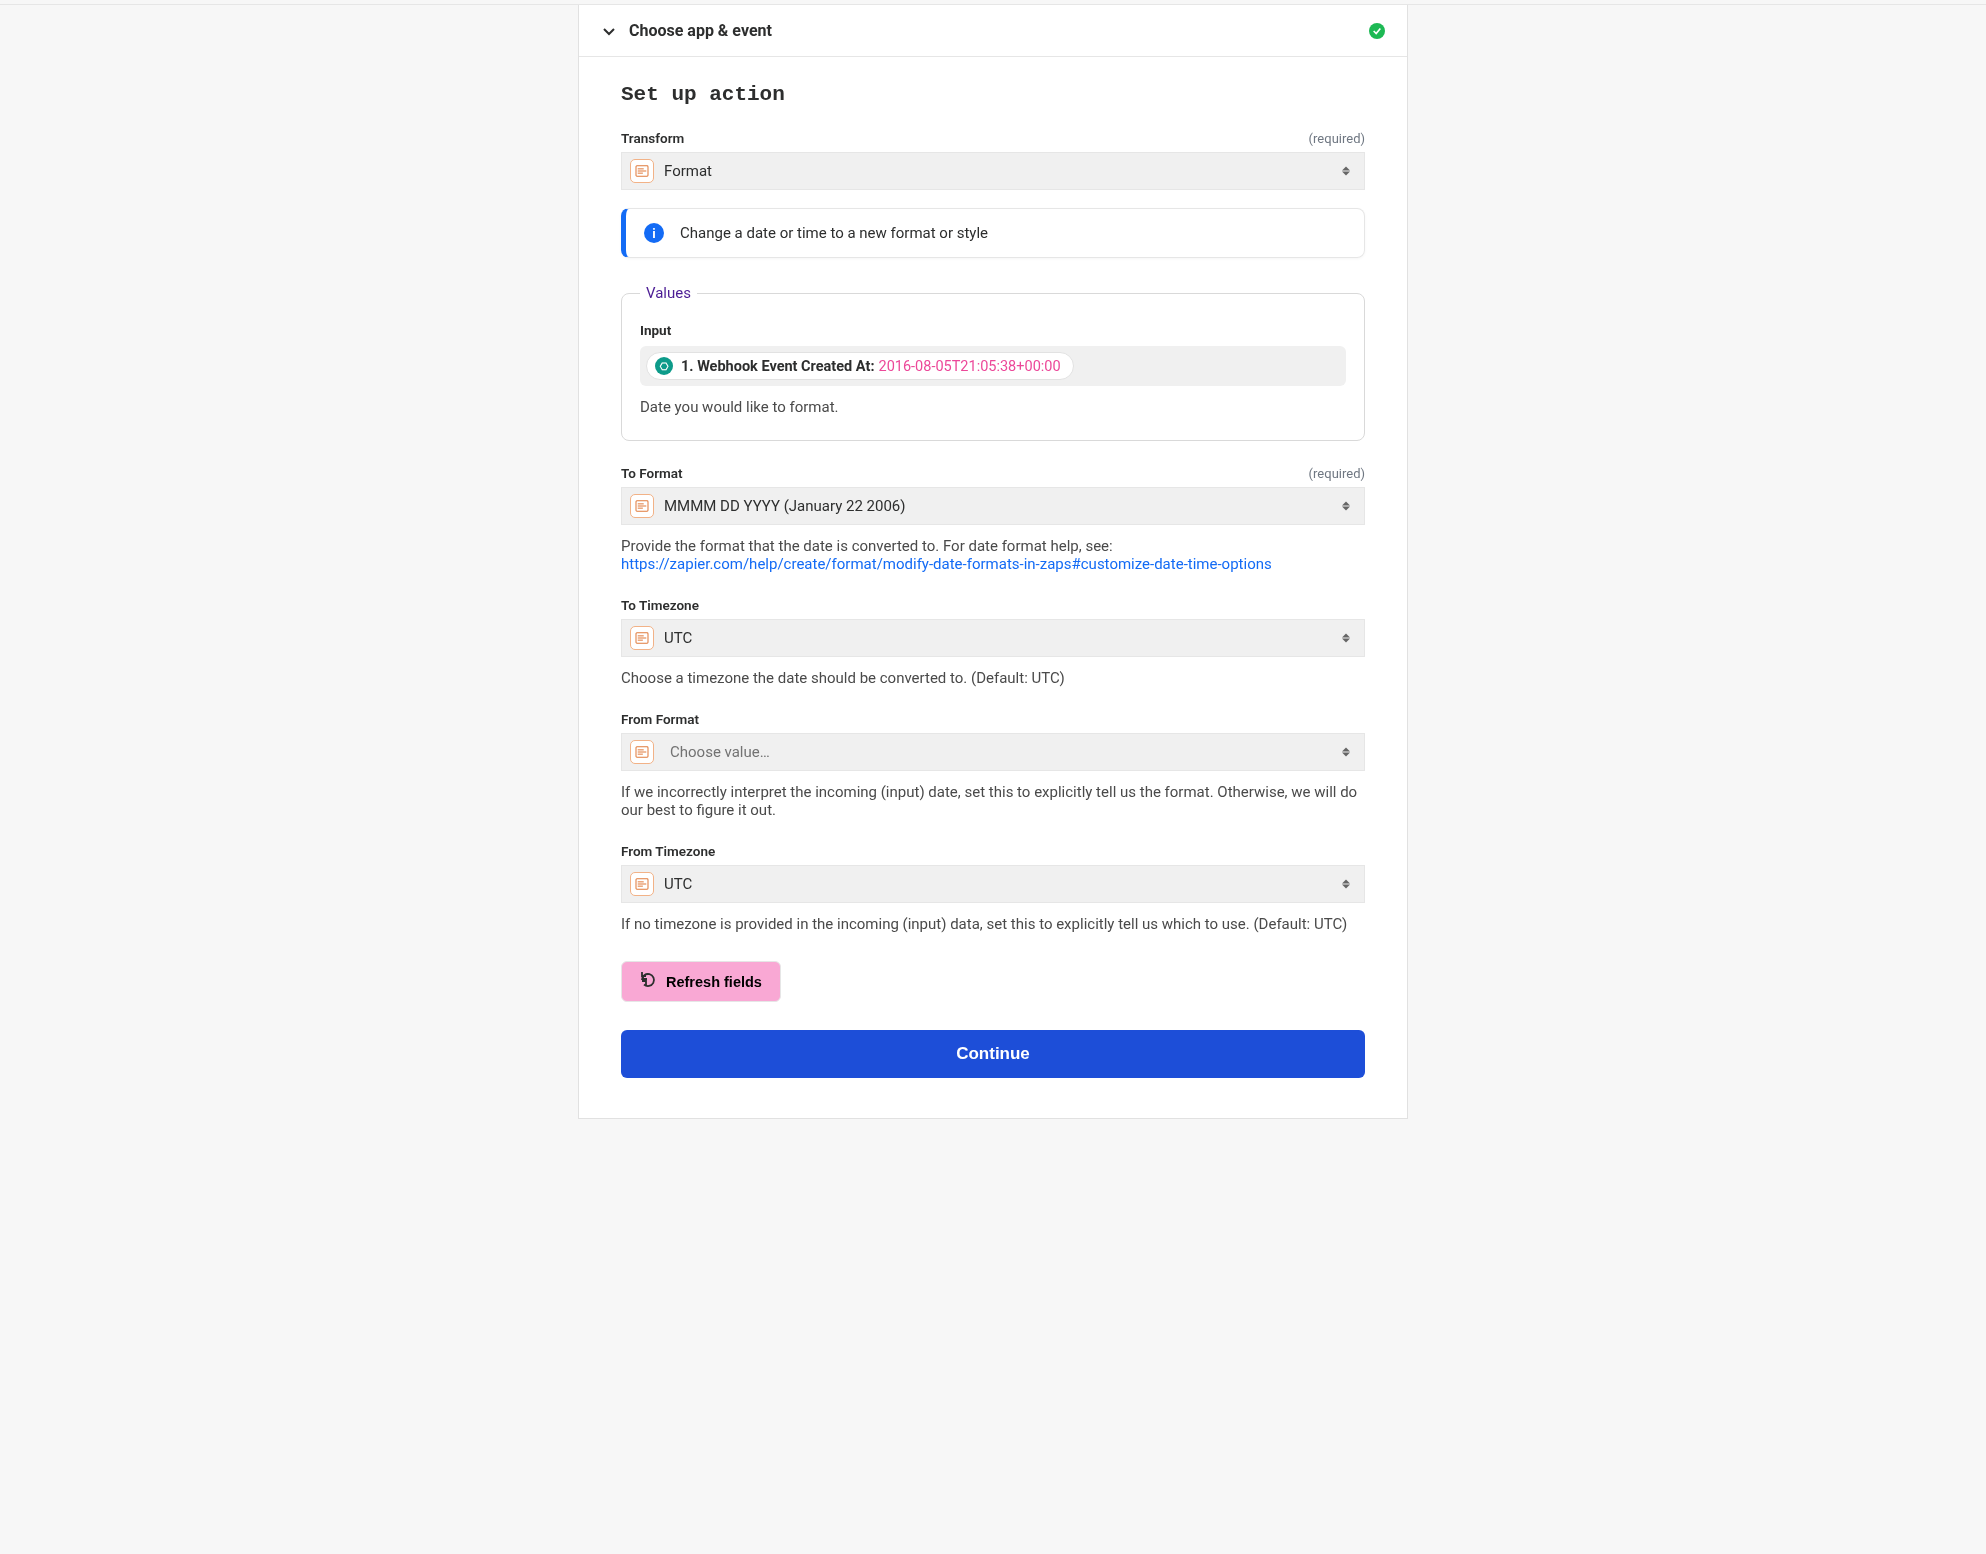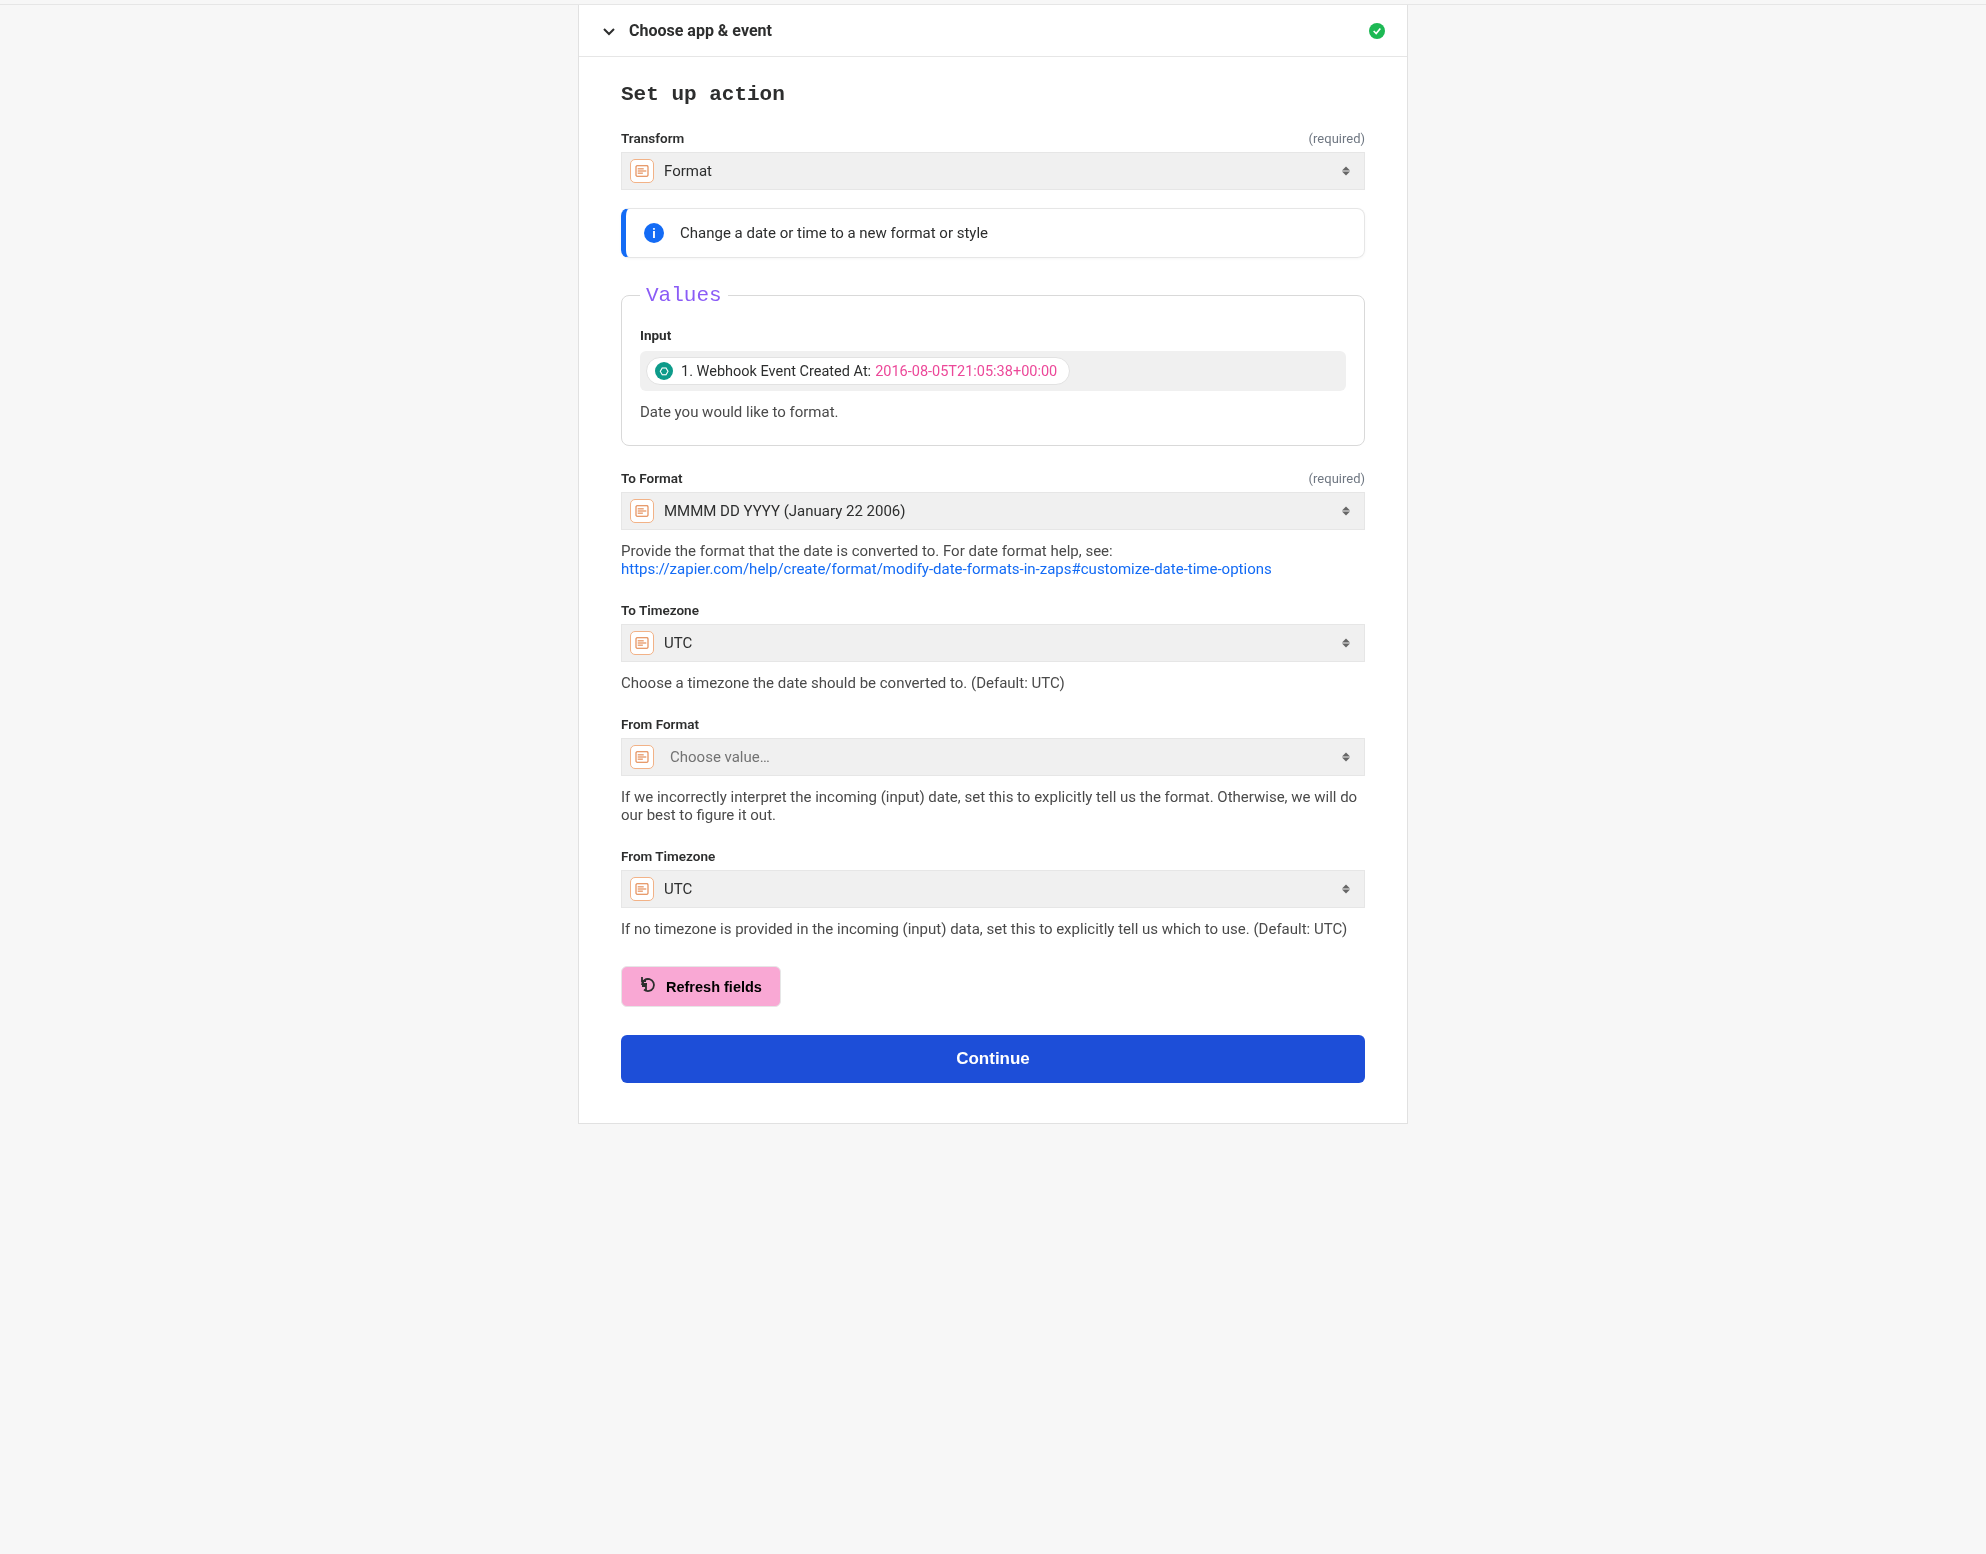"Values" fieldset.values legend { color: #8b5cf6 -> #4c1d95; font-family: Liberation Mono, monospace -> none; font-size: 21px -> 15px }
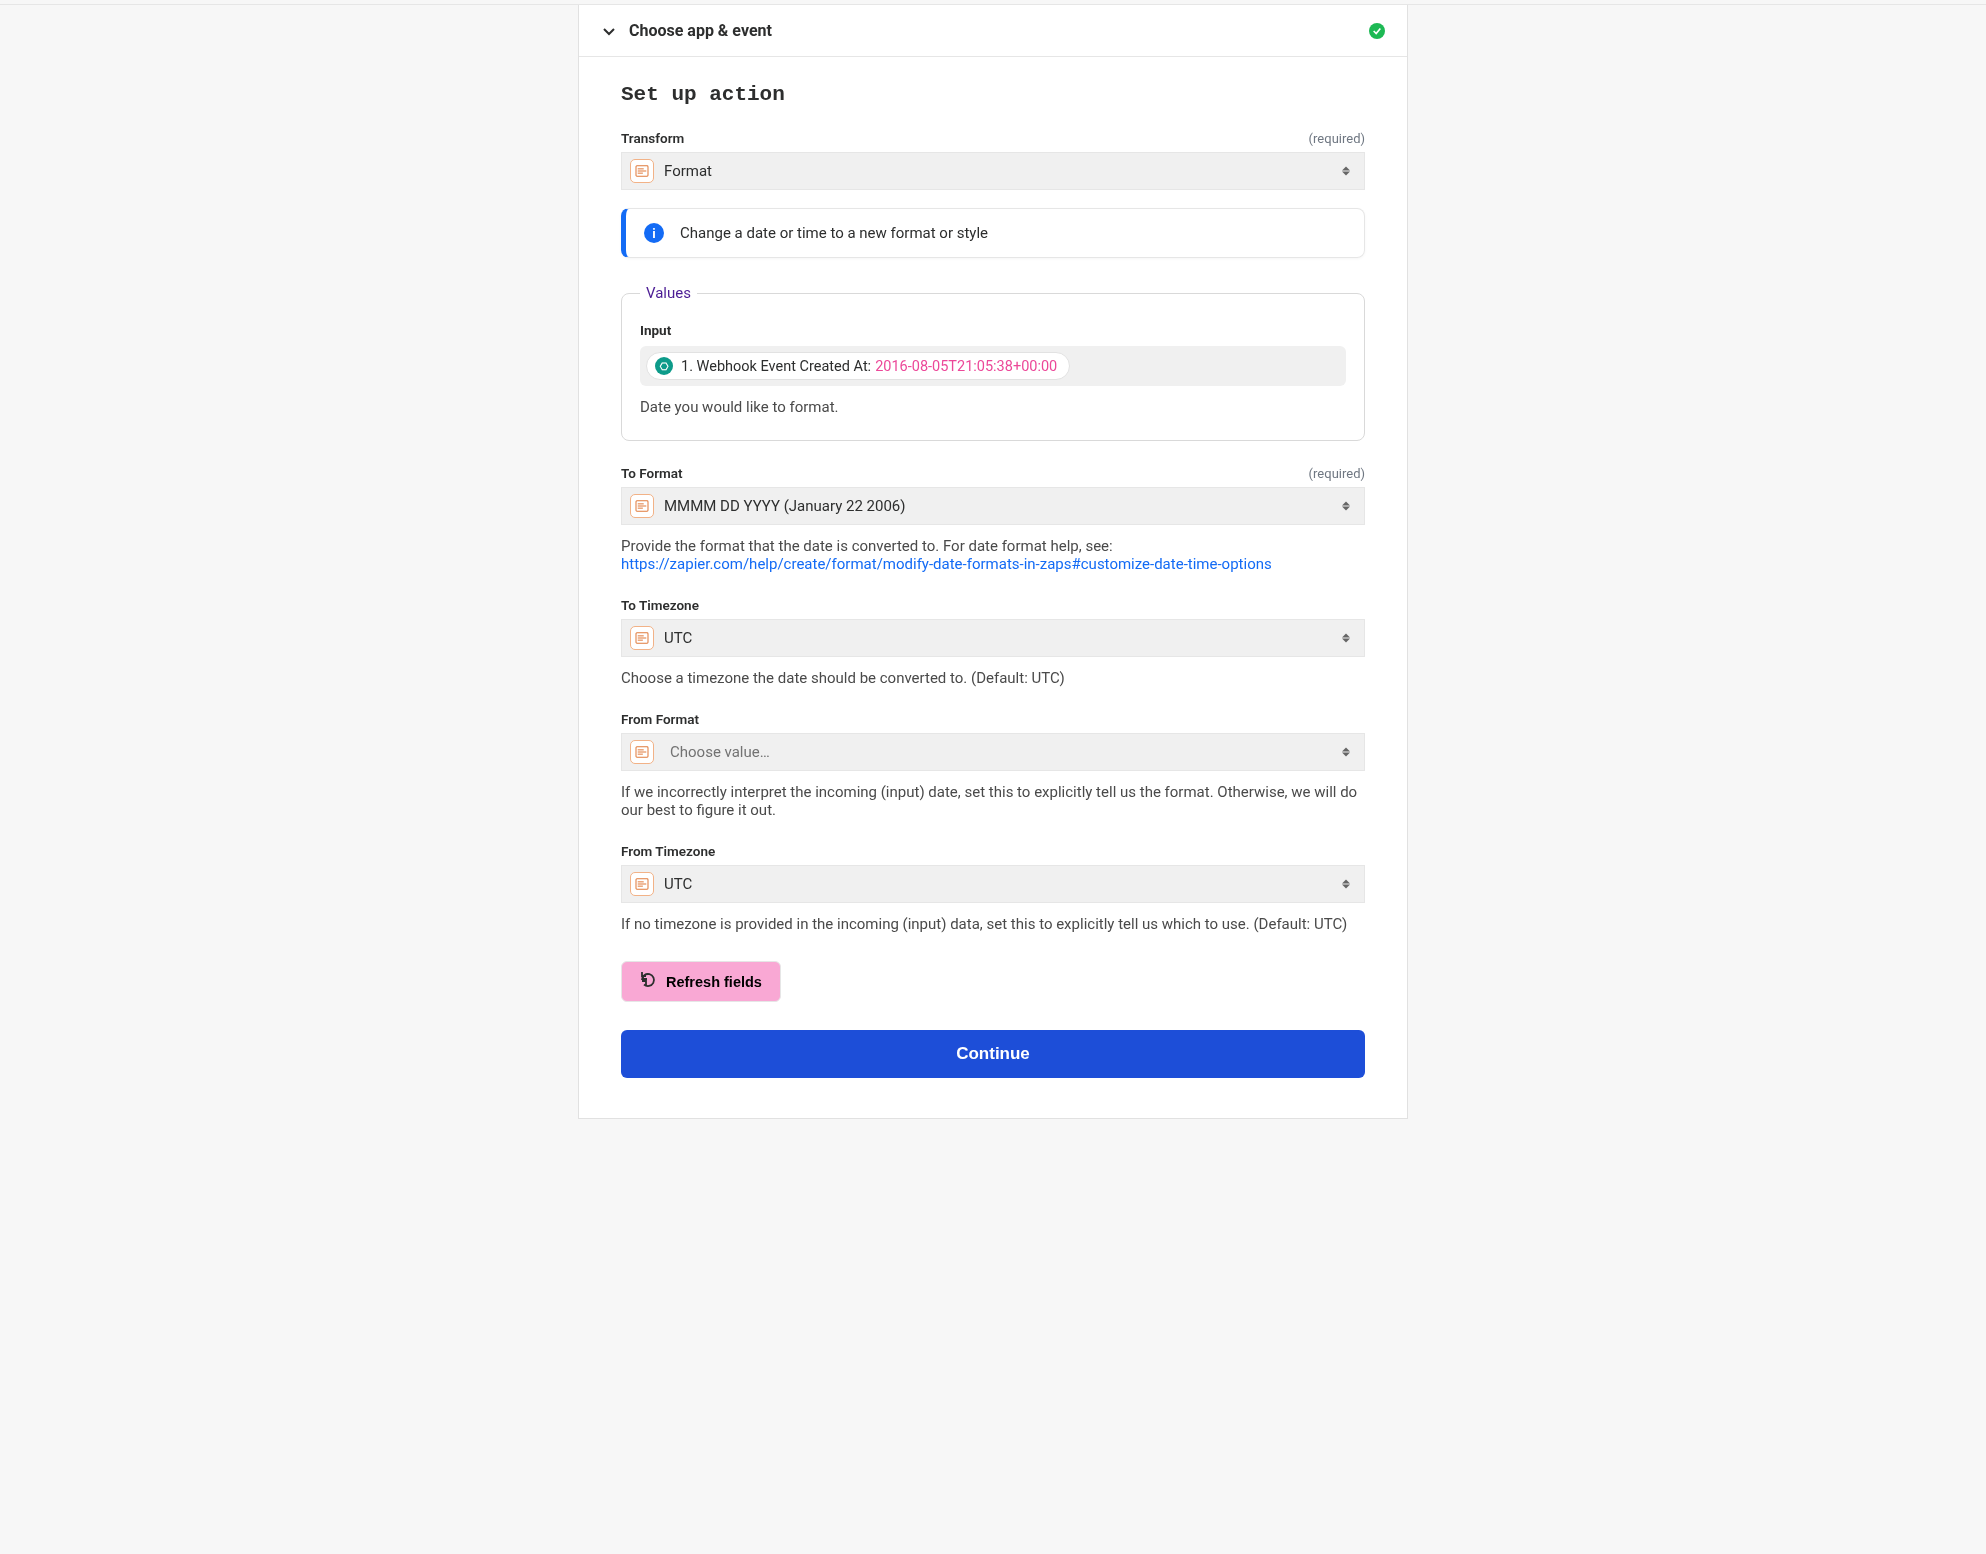"1. Webhook Event Created At:" .pill-label { font-weight: 400 -> 700 }
